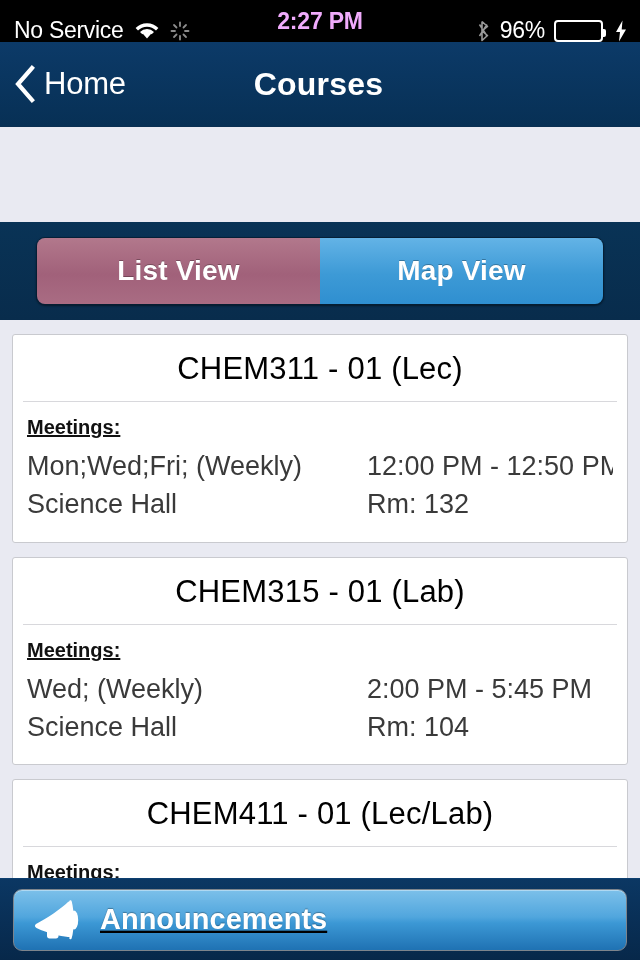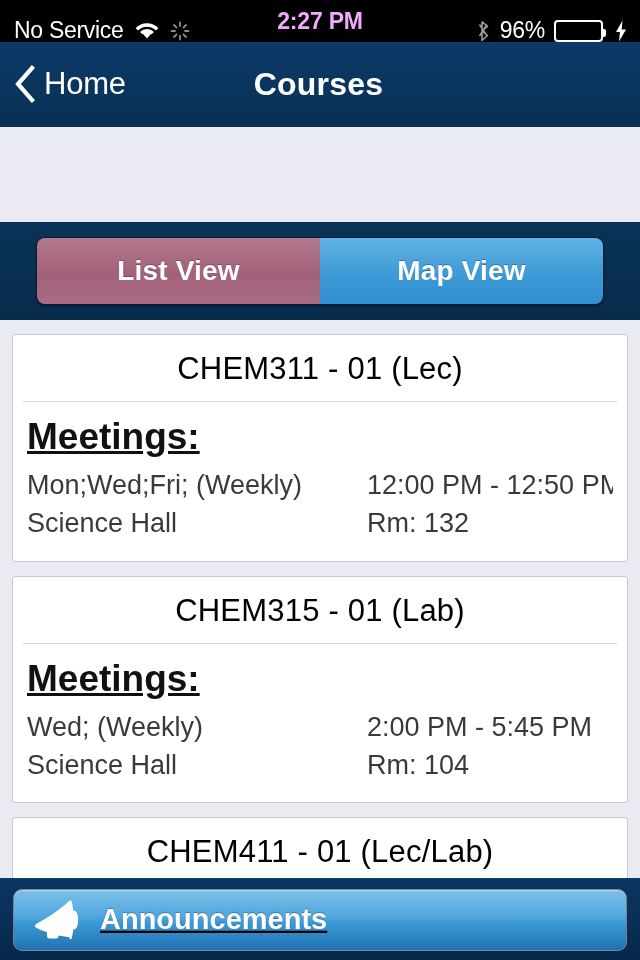"Meetings:" .meetings-label { font-size: 37px -> 20px }
